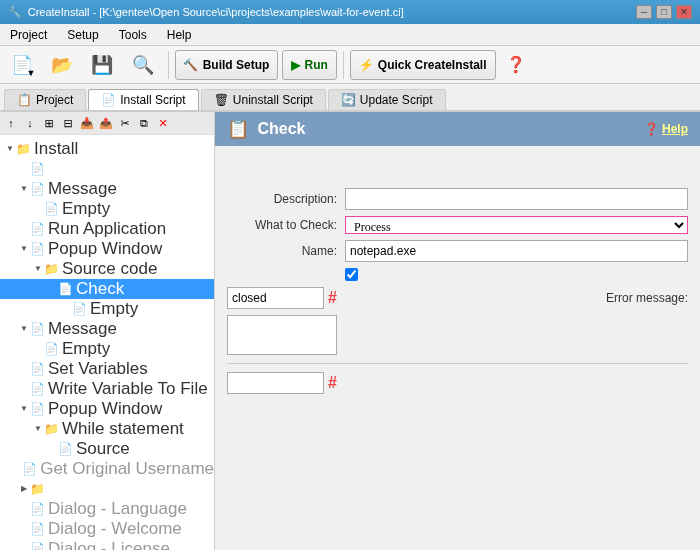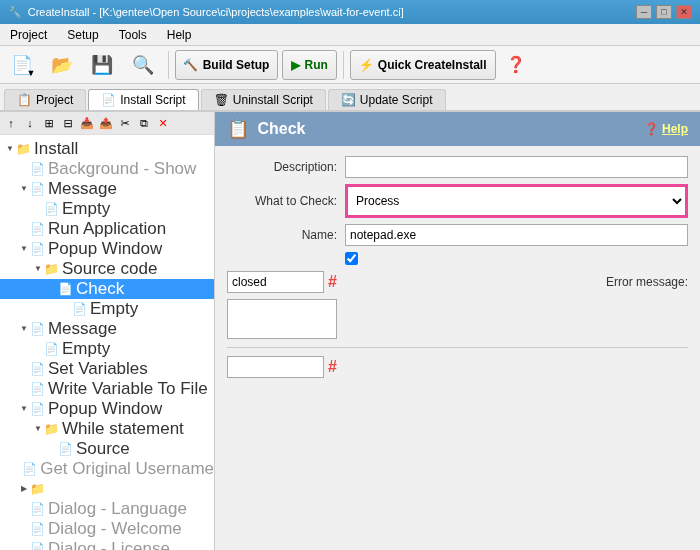"Background - Show" span.tree-label { html: <span>Background - Show</span> -> none }
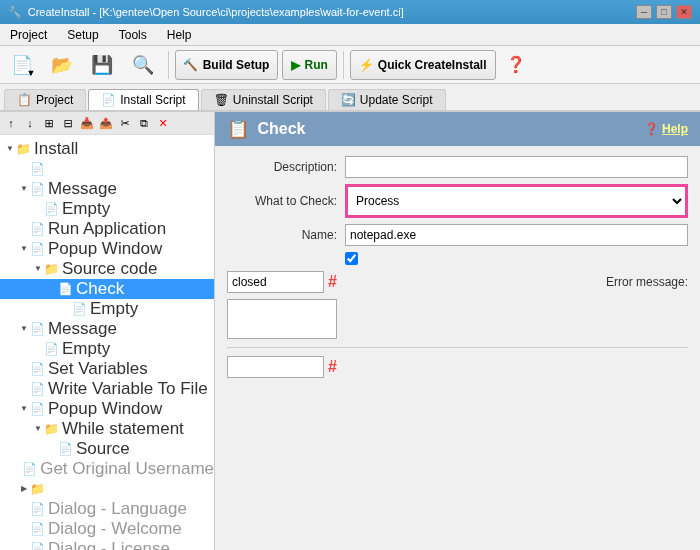"Description:" .form-grid { margin-top: none -> 32px }
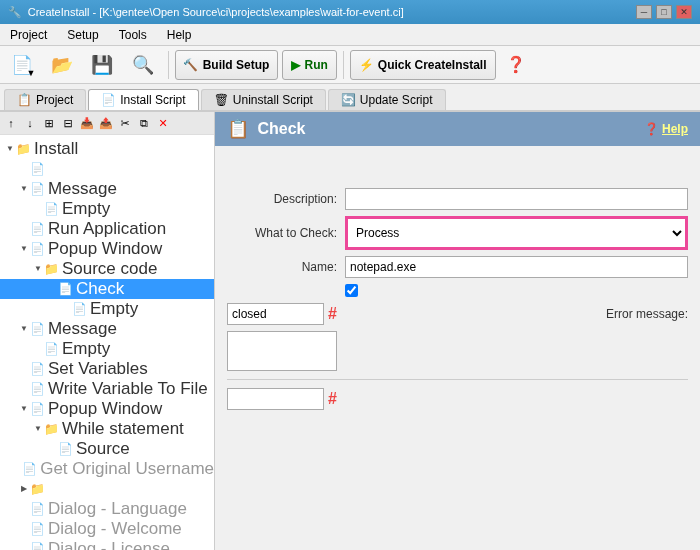"Process" .form-select { border: 3px solid #ec4899 -> 1px solid #ec4899; font-family: none -> Liberation Serif, serif; height: 34px -> 18px }
